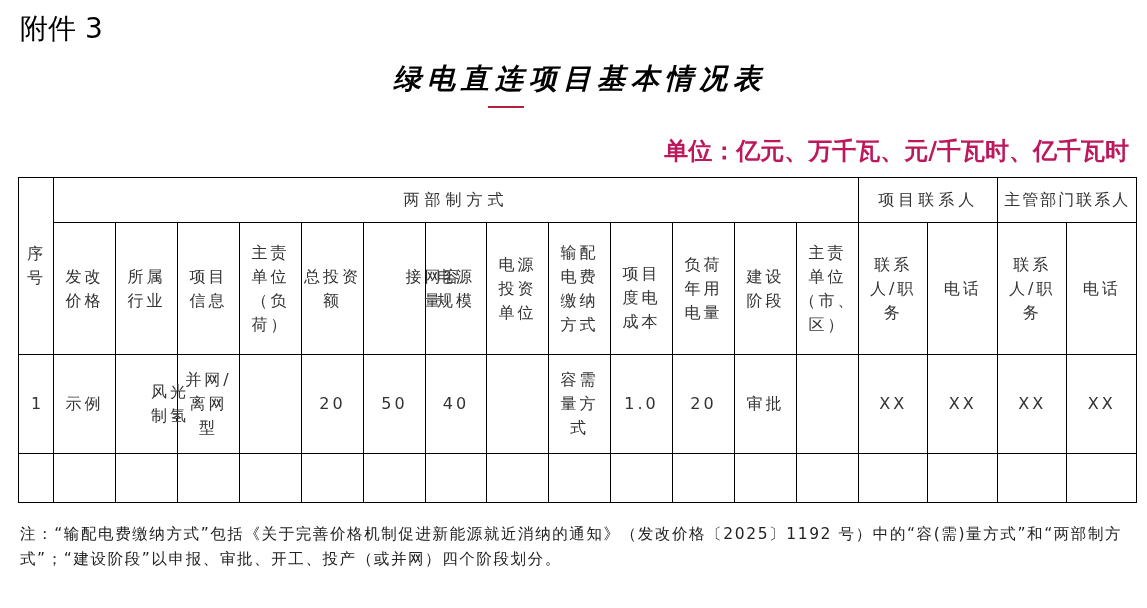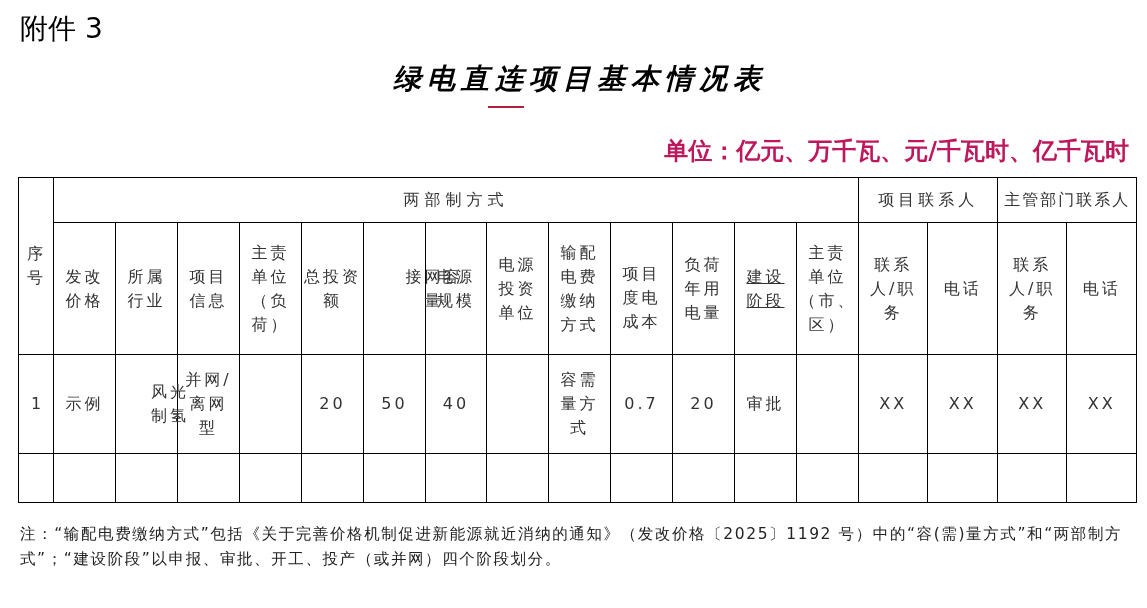"建设阶段" span.cell-text { text-decoration: underline -> none }
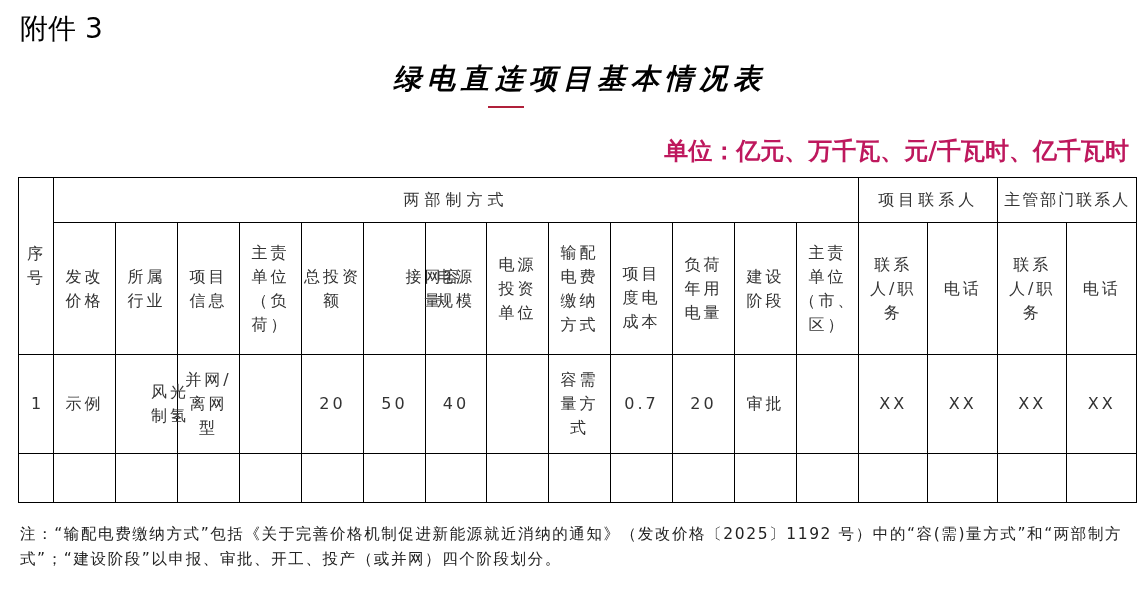"0.7" span.cell-text { text: 0.7 -> 1.0 }
